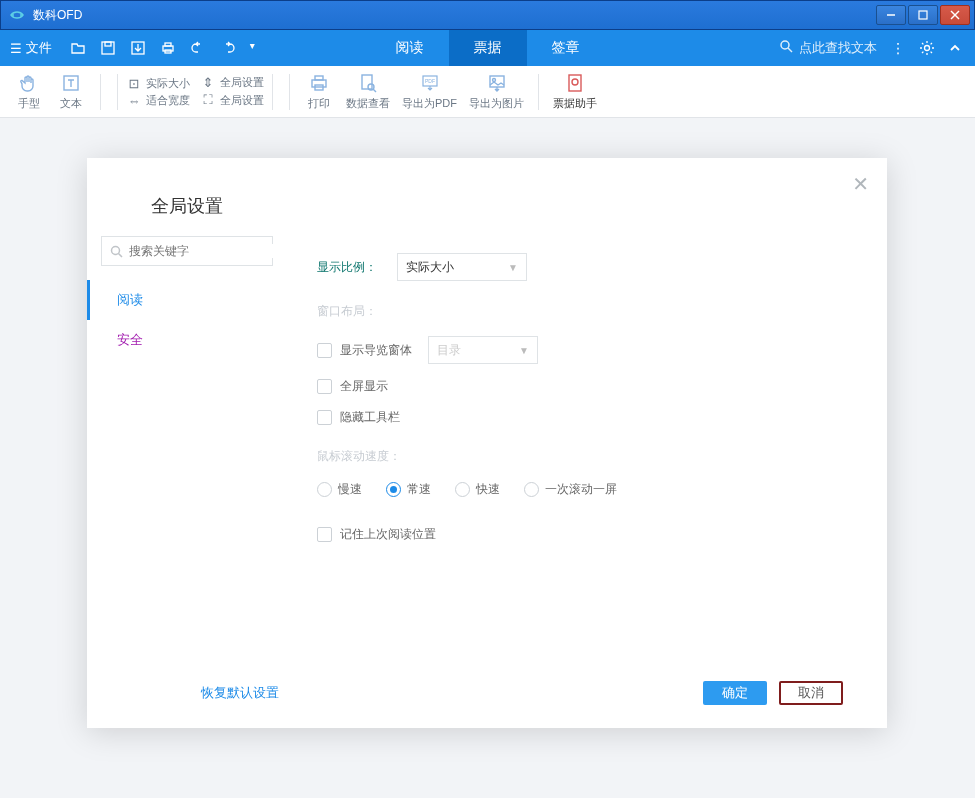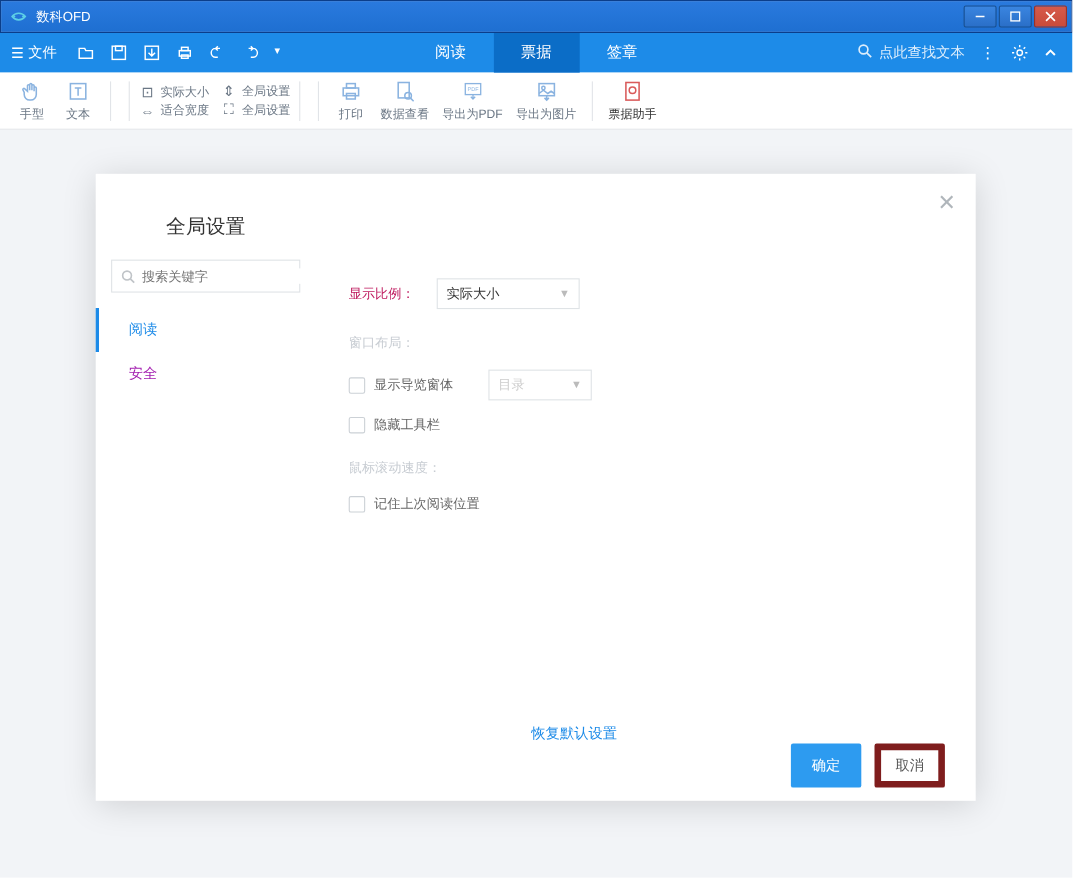"显示比例：" .flabel { color: #be185d -> #0f766e }
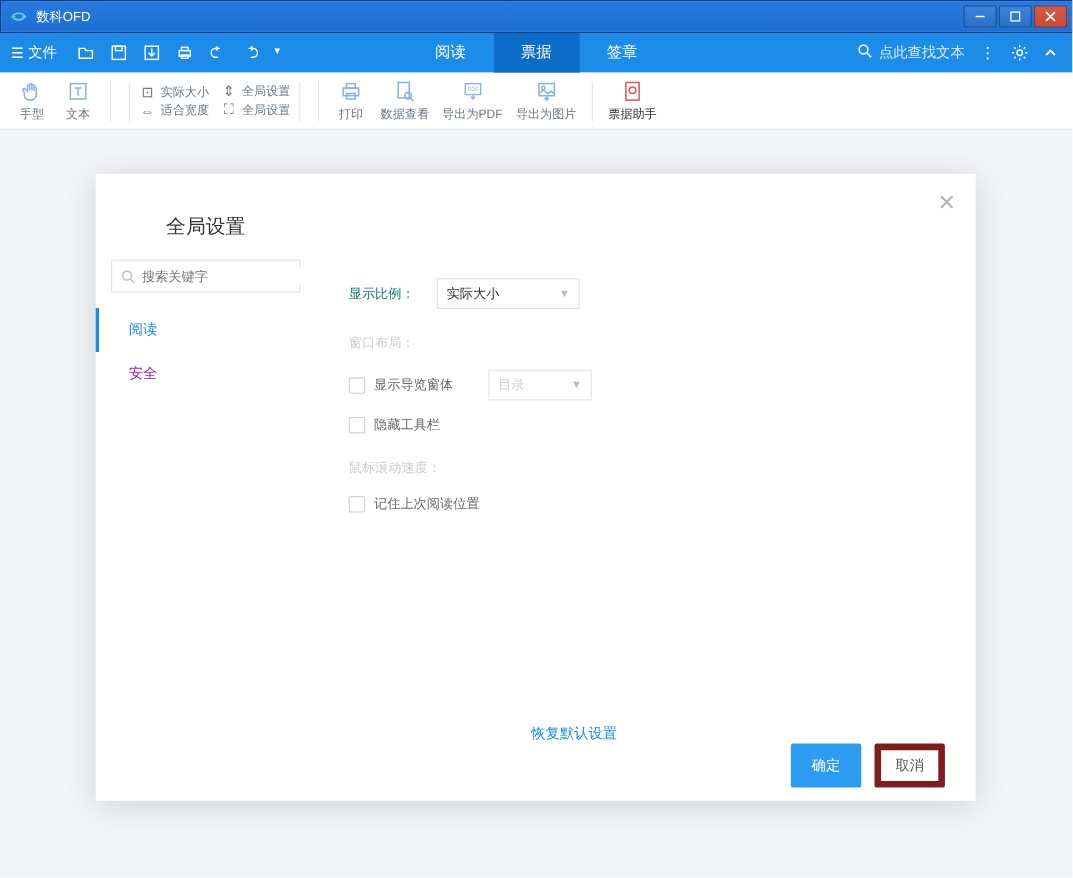"目录" div.fselect { margin-left: 24px -> 8px; width: 94px -> 110px }
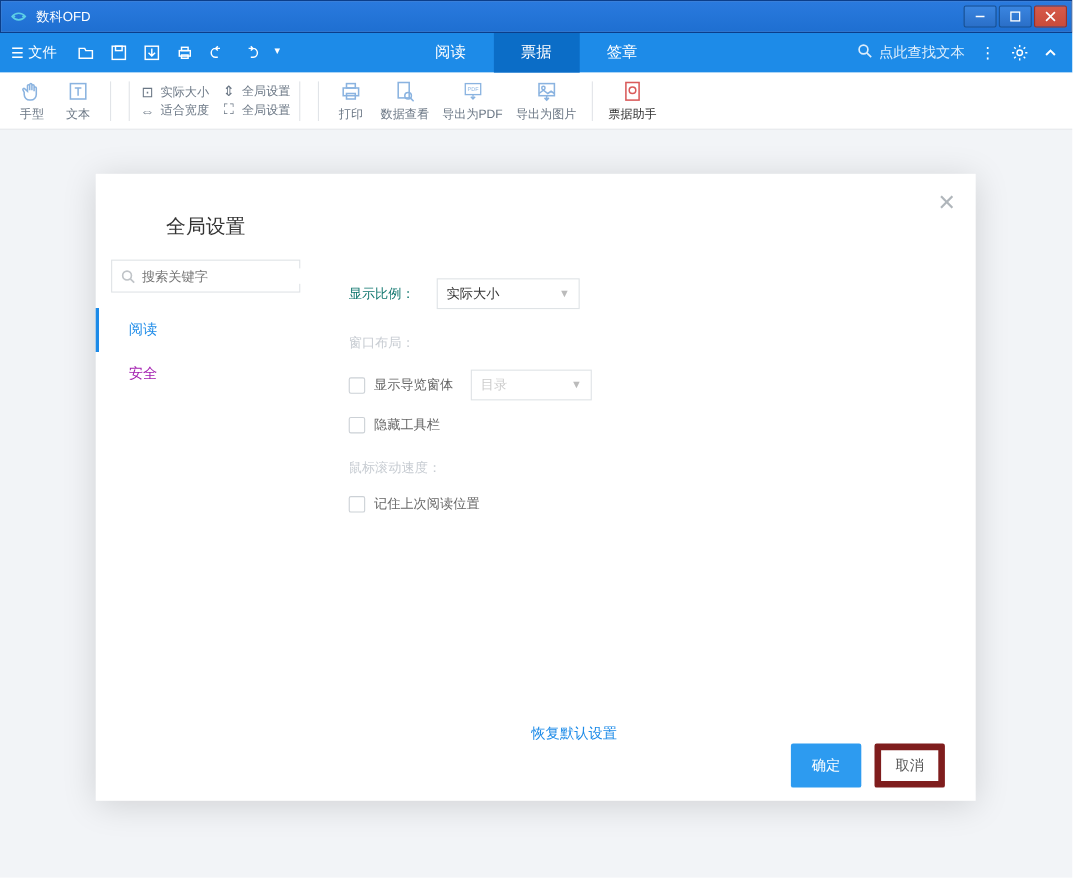"全屏显示" div.check-row { html: none -> <div> <span></span> <span>全屏显示</span> </div> }
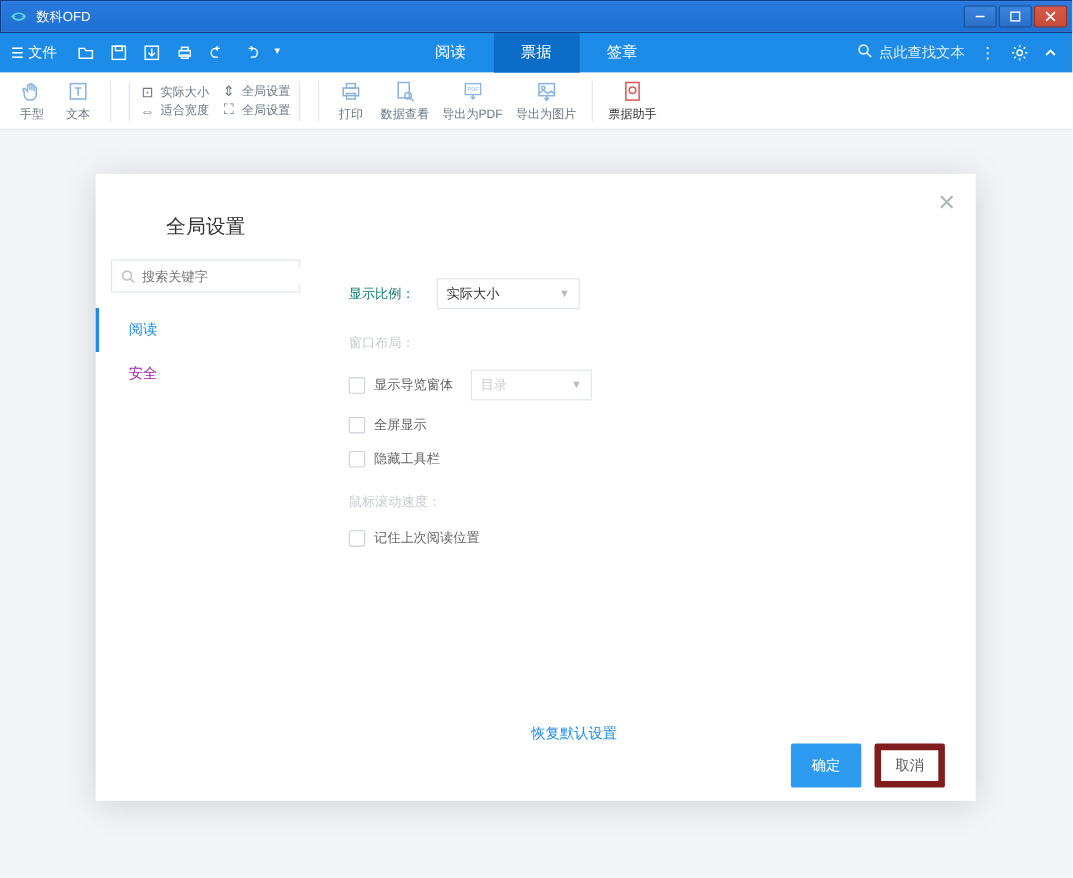"慢速" div.radio-row { html: none -> <div> <div> <span></span> <span>慢速</span> </div> <div> <span></span> <span>常速</span> </div> <div> <span></span> <span>快速</span> </div> <div> <span></span> <span>一次滚动一屏</span> </div> </div> }
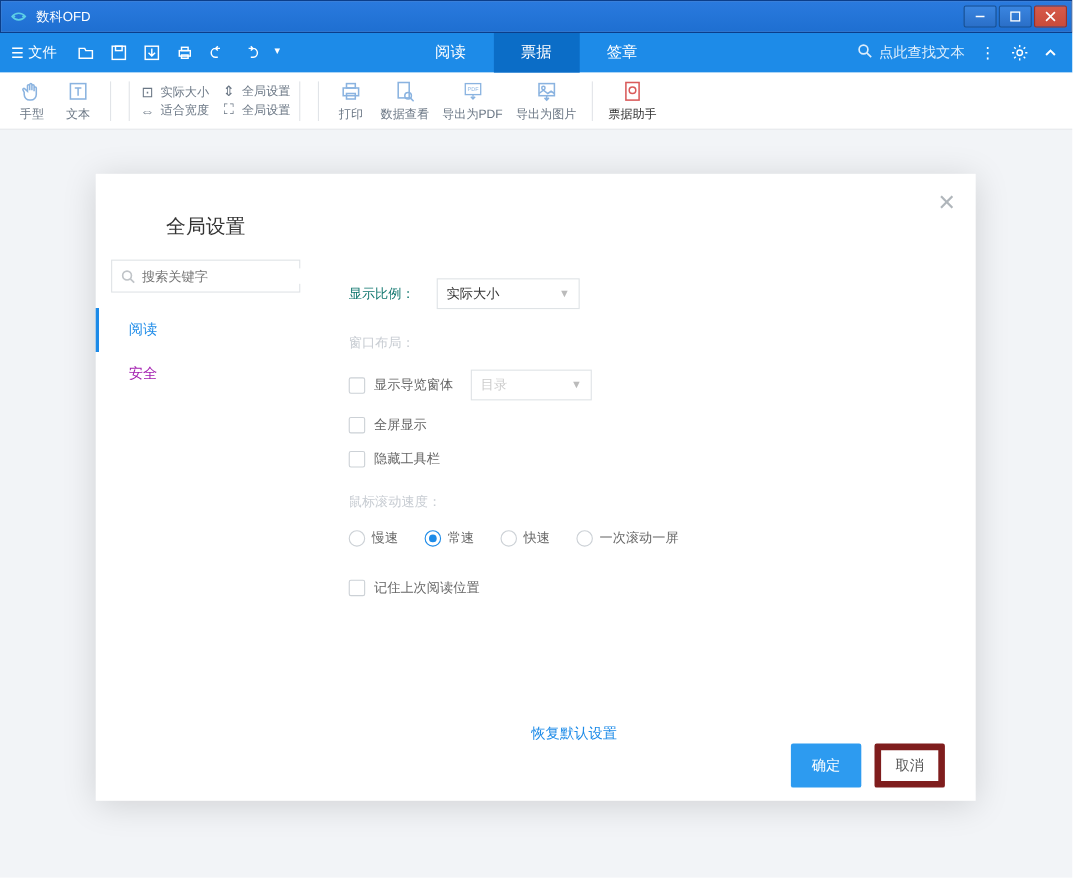"恢复默认设置" .dialog-foot { flex-direction: column -> none; padding: 0 28px -> 0 44px }
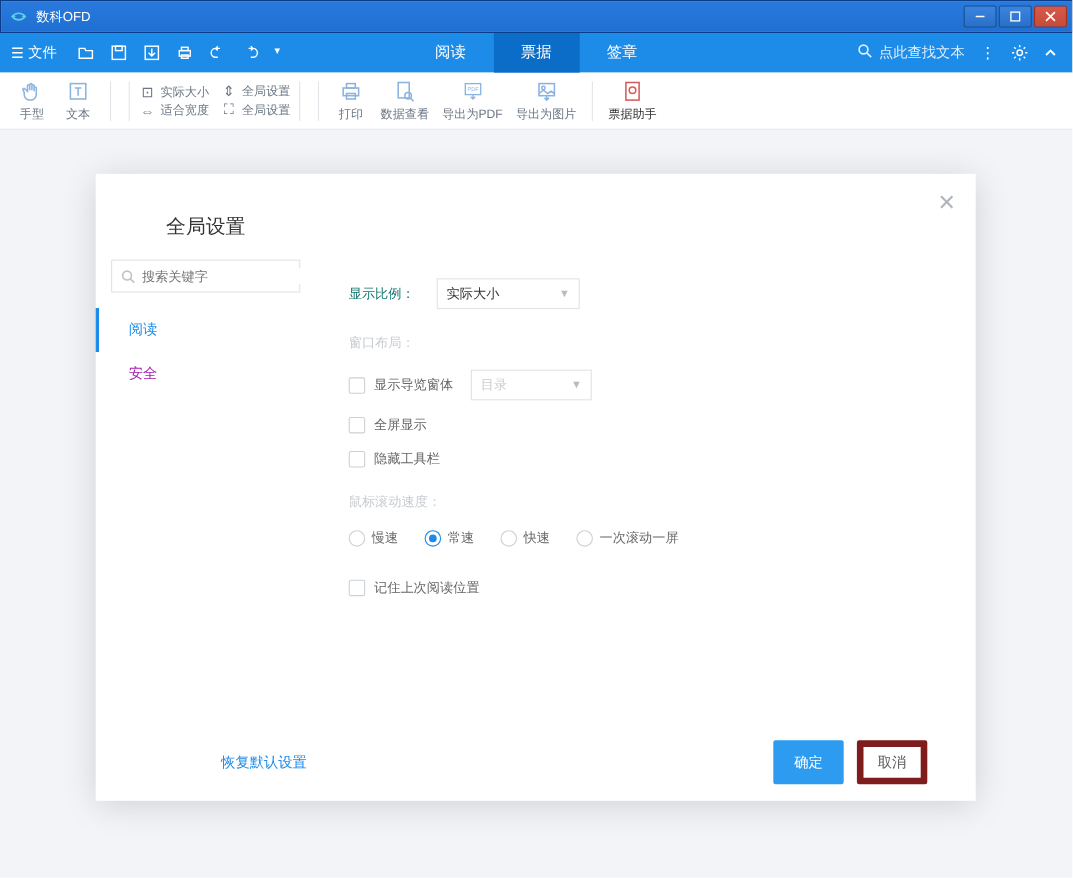"确定" .btn { height: 40px -> 24px }
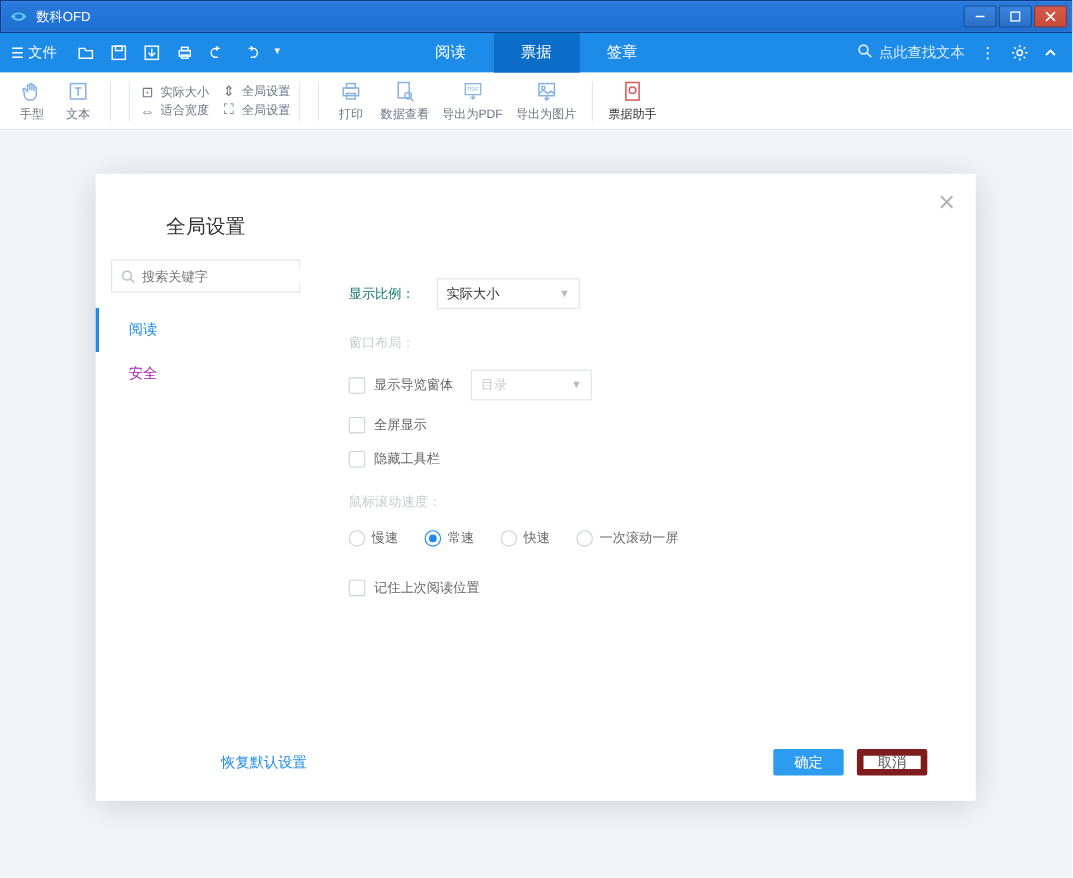"取消" .btn.secondary { border: 6px solid #7f1d1d -> 2px solid #7f1d1d }
